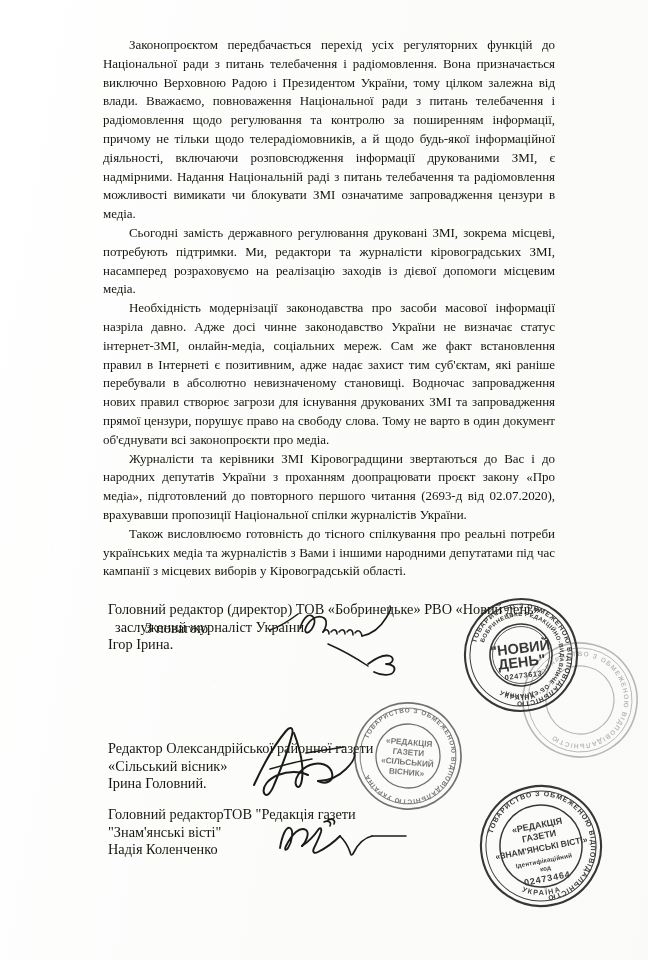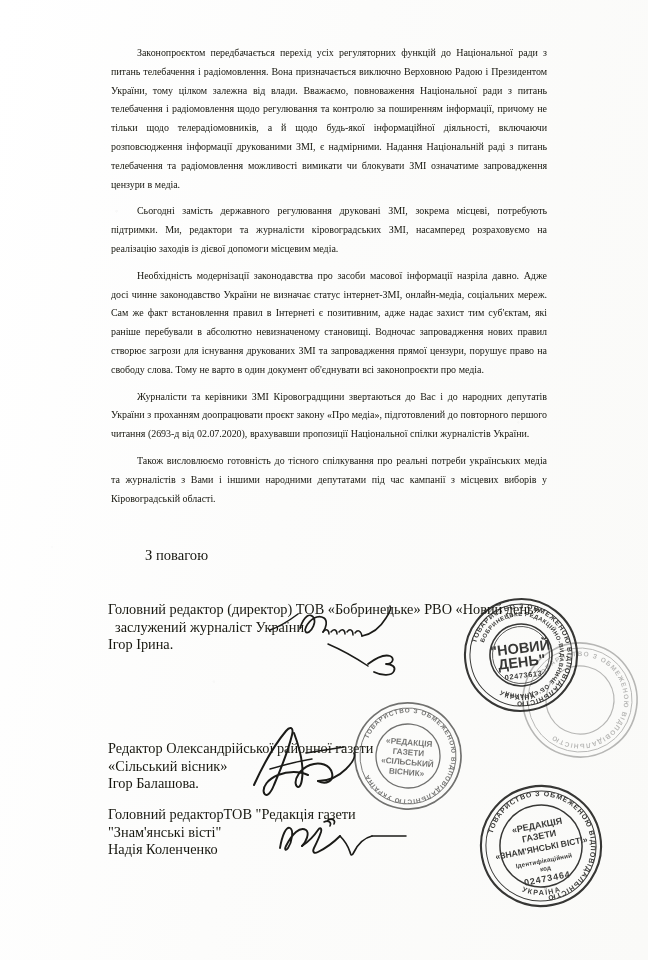"Законопроєктом передбачається перехід" .para { font-size: 10px -> 13px; margin: 8px -> 0 }
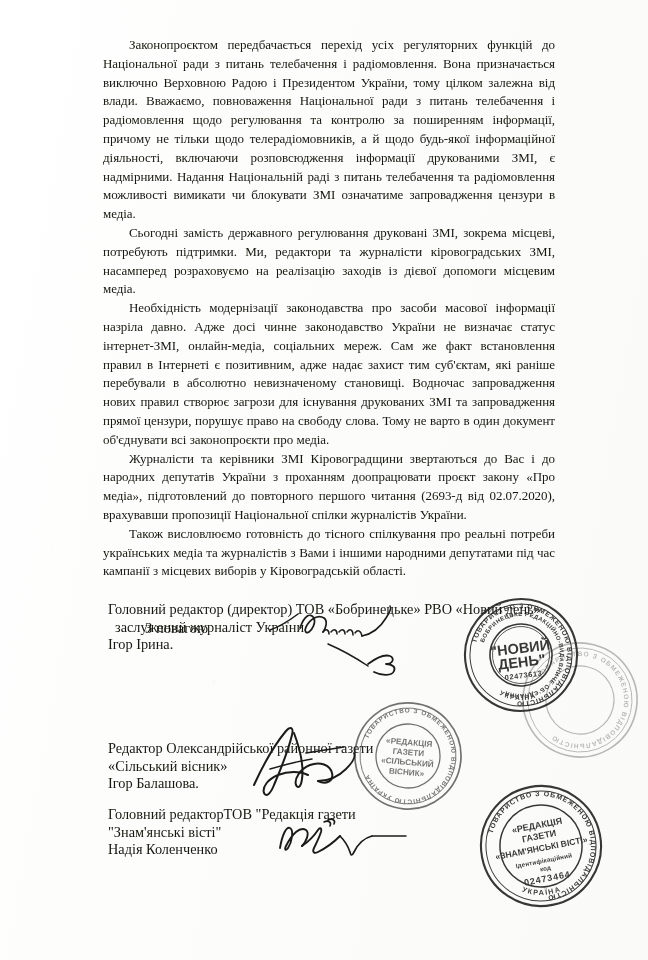"Ігор Балашова." div.sig-line { text: Ігор Балашова -> Ірина Головний }
